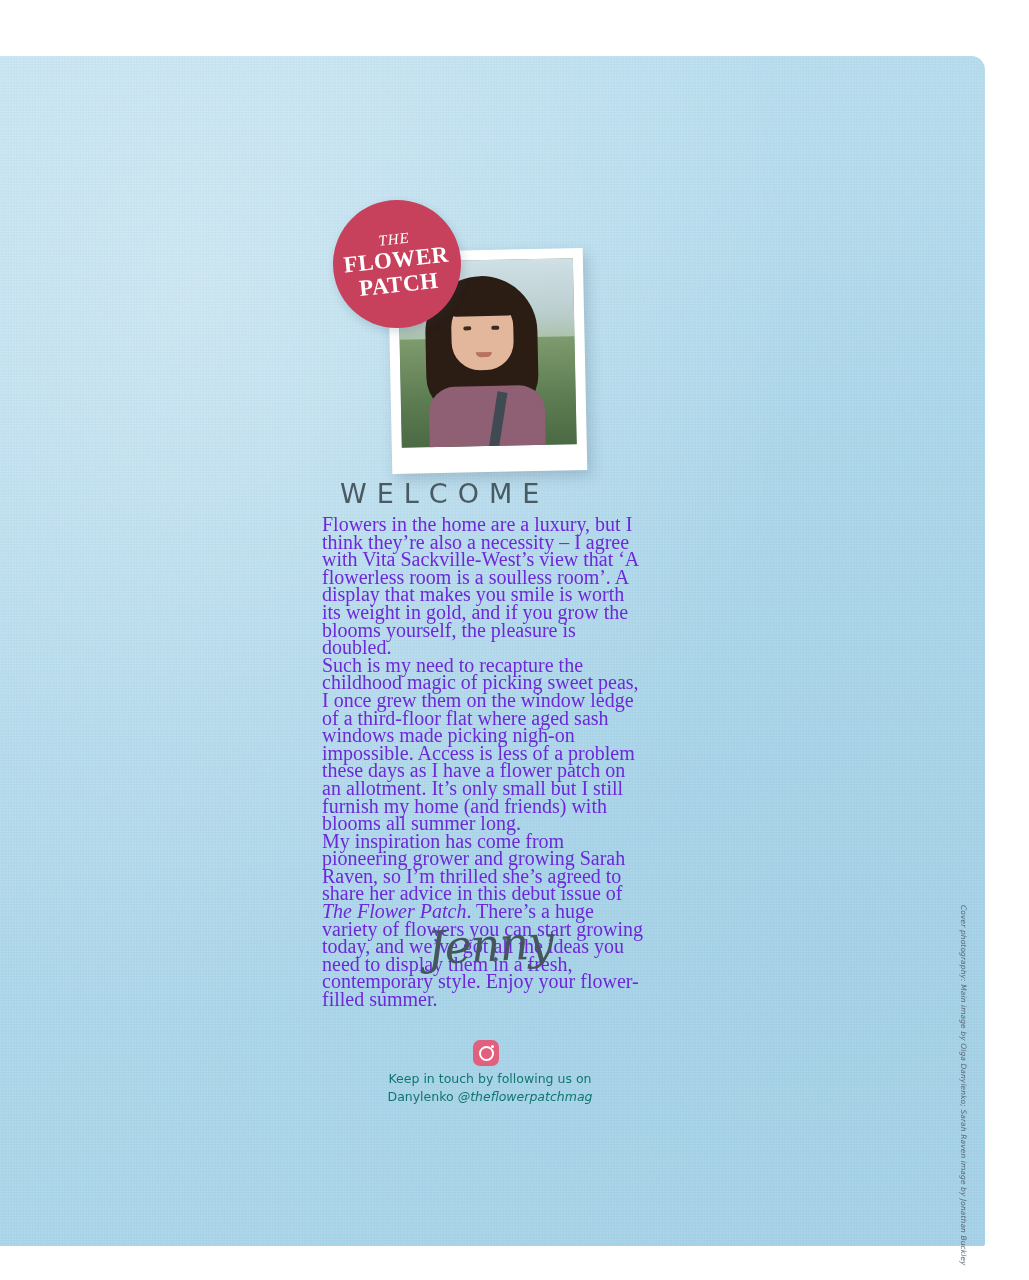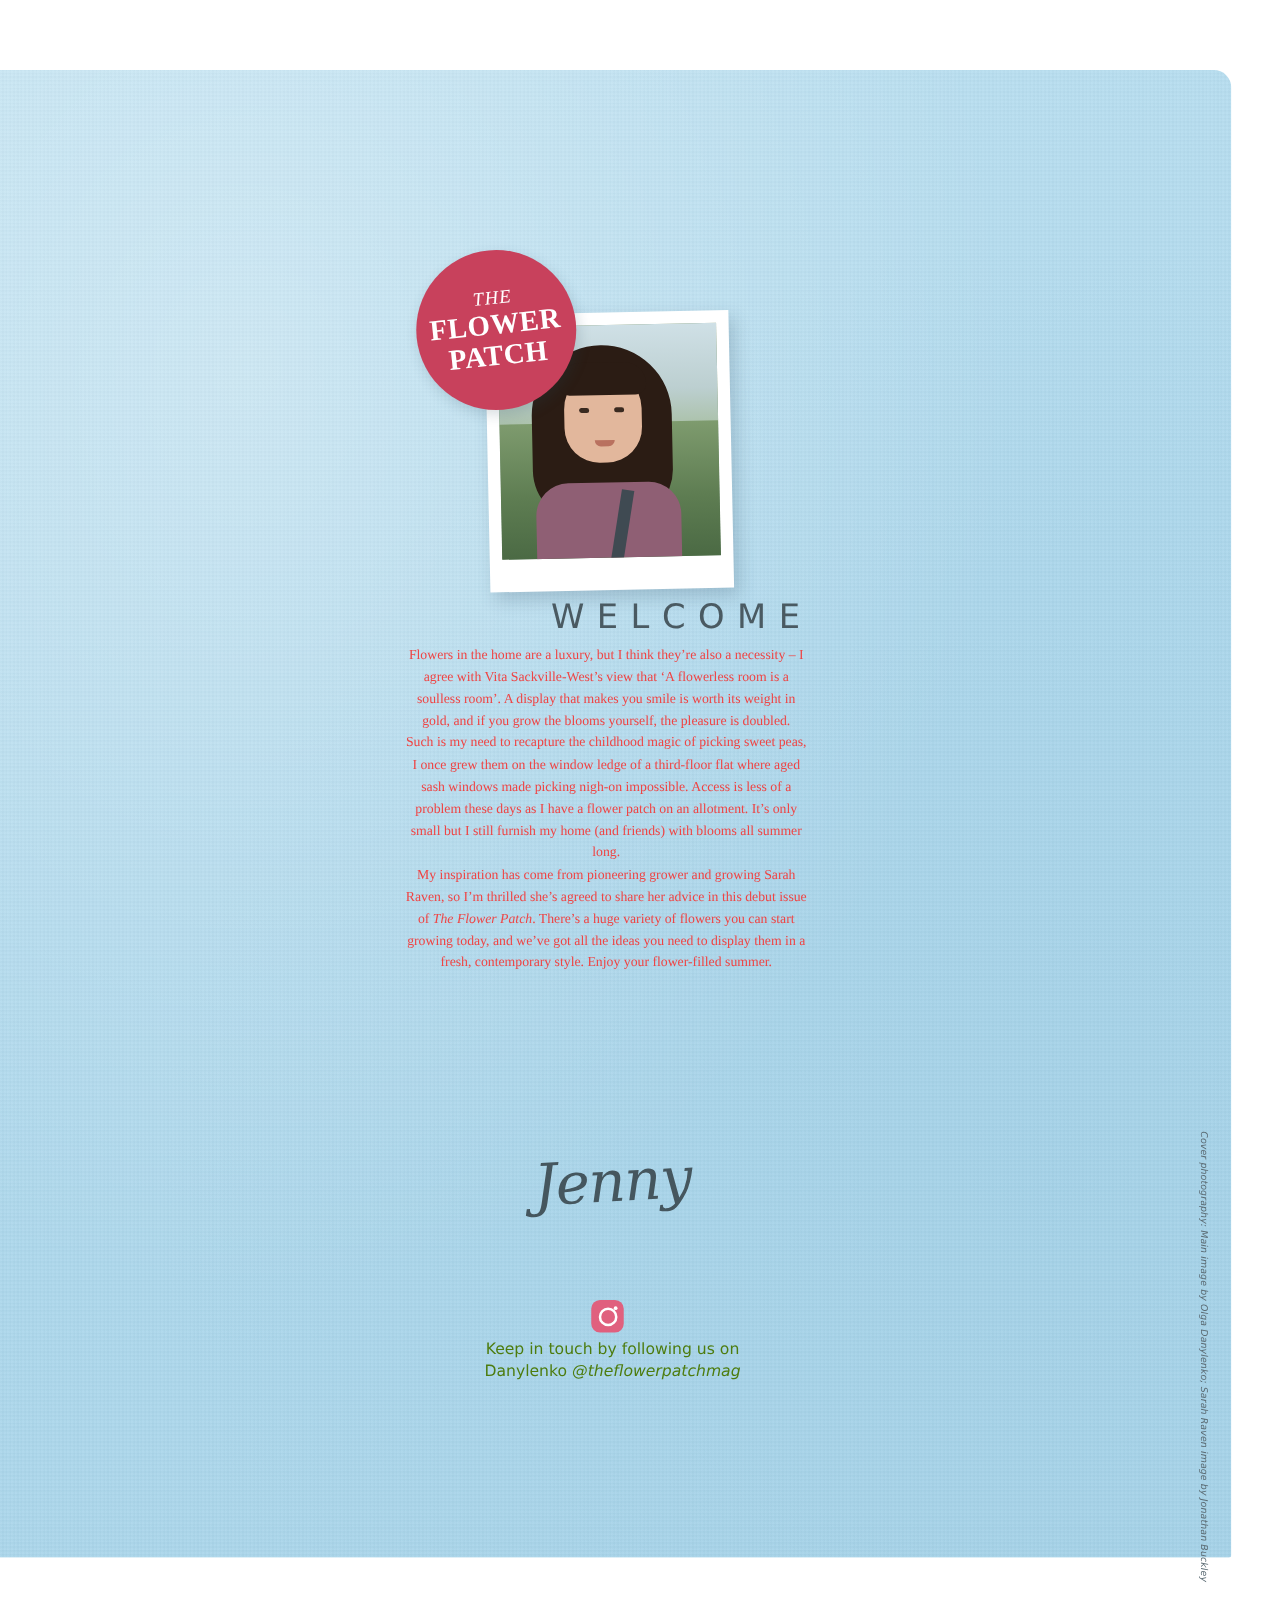"WELCOME" .welcome { text-align: right -> left }
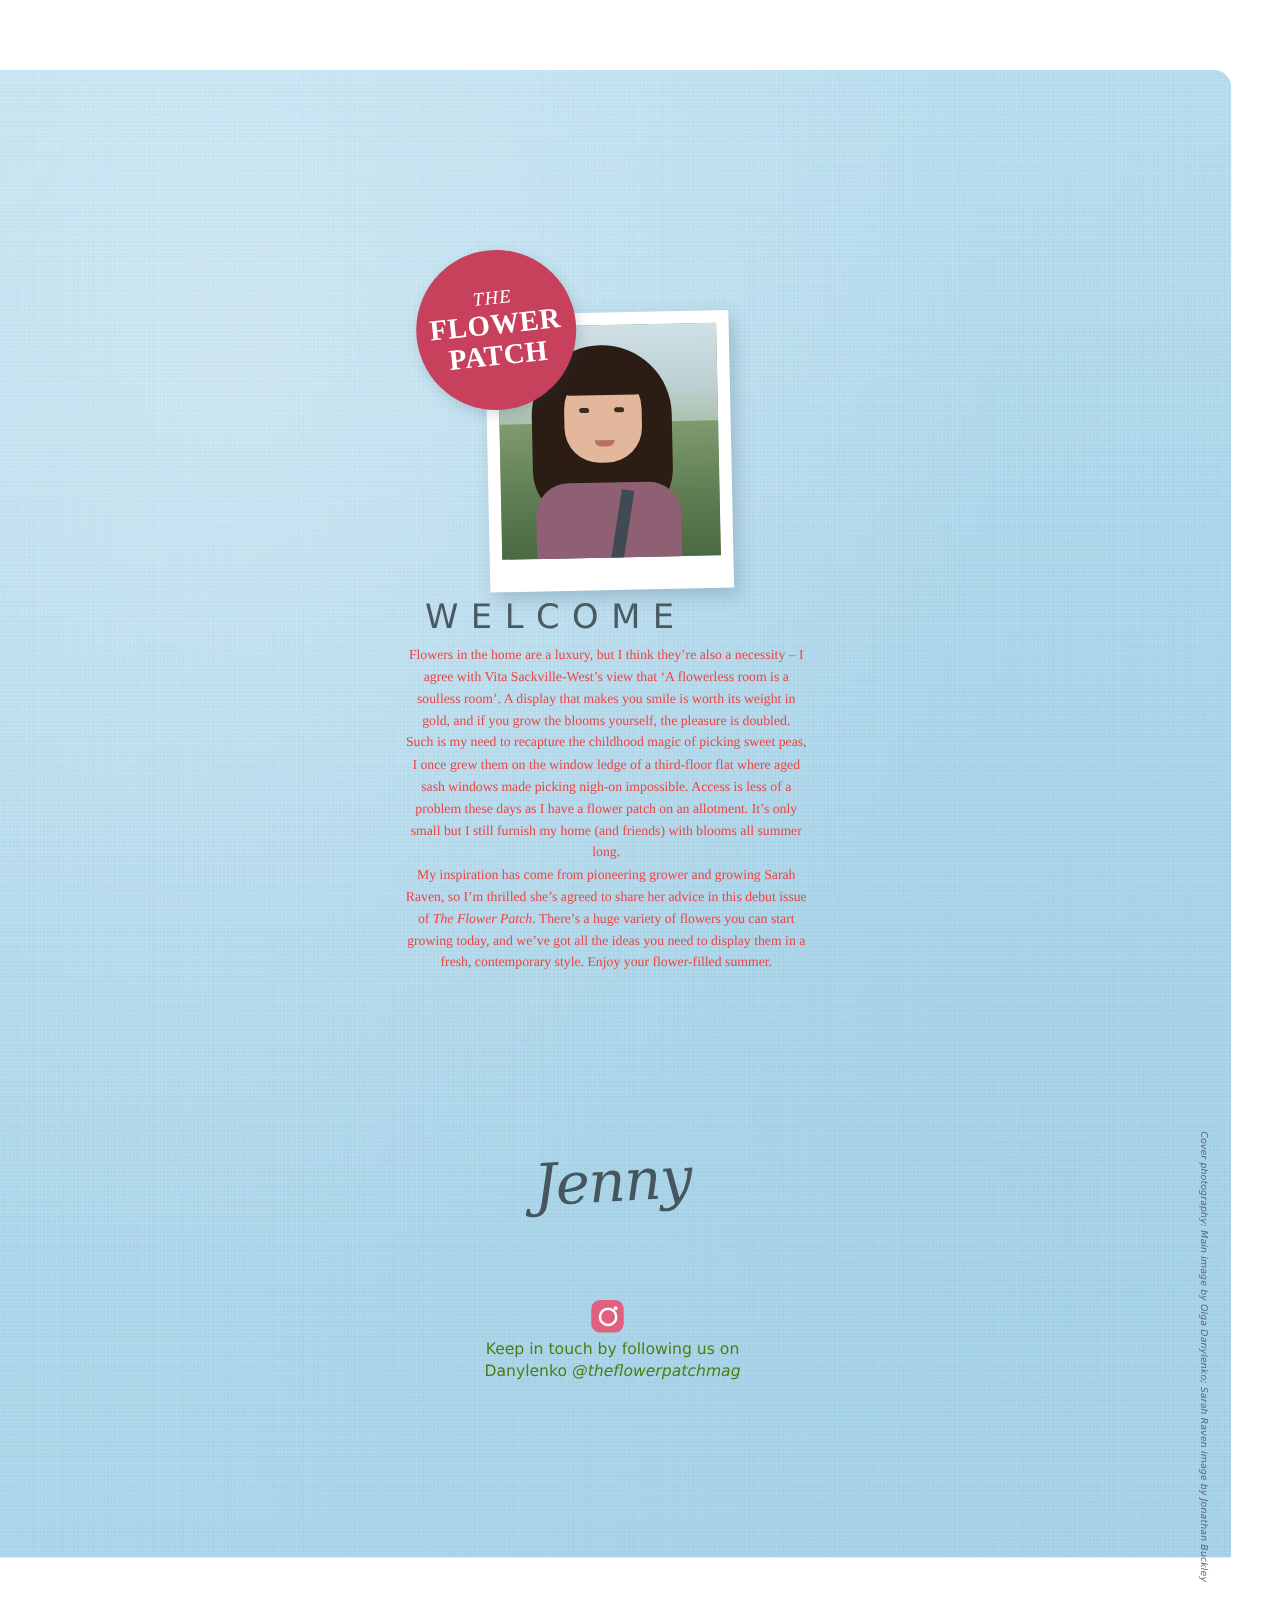"Flowers in the home are" .copy { color: #ef4444 -> #6d28d9; font-size: 11px -> 20px; text-align: center -> left }
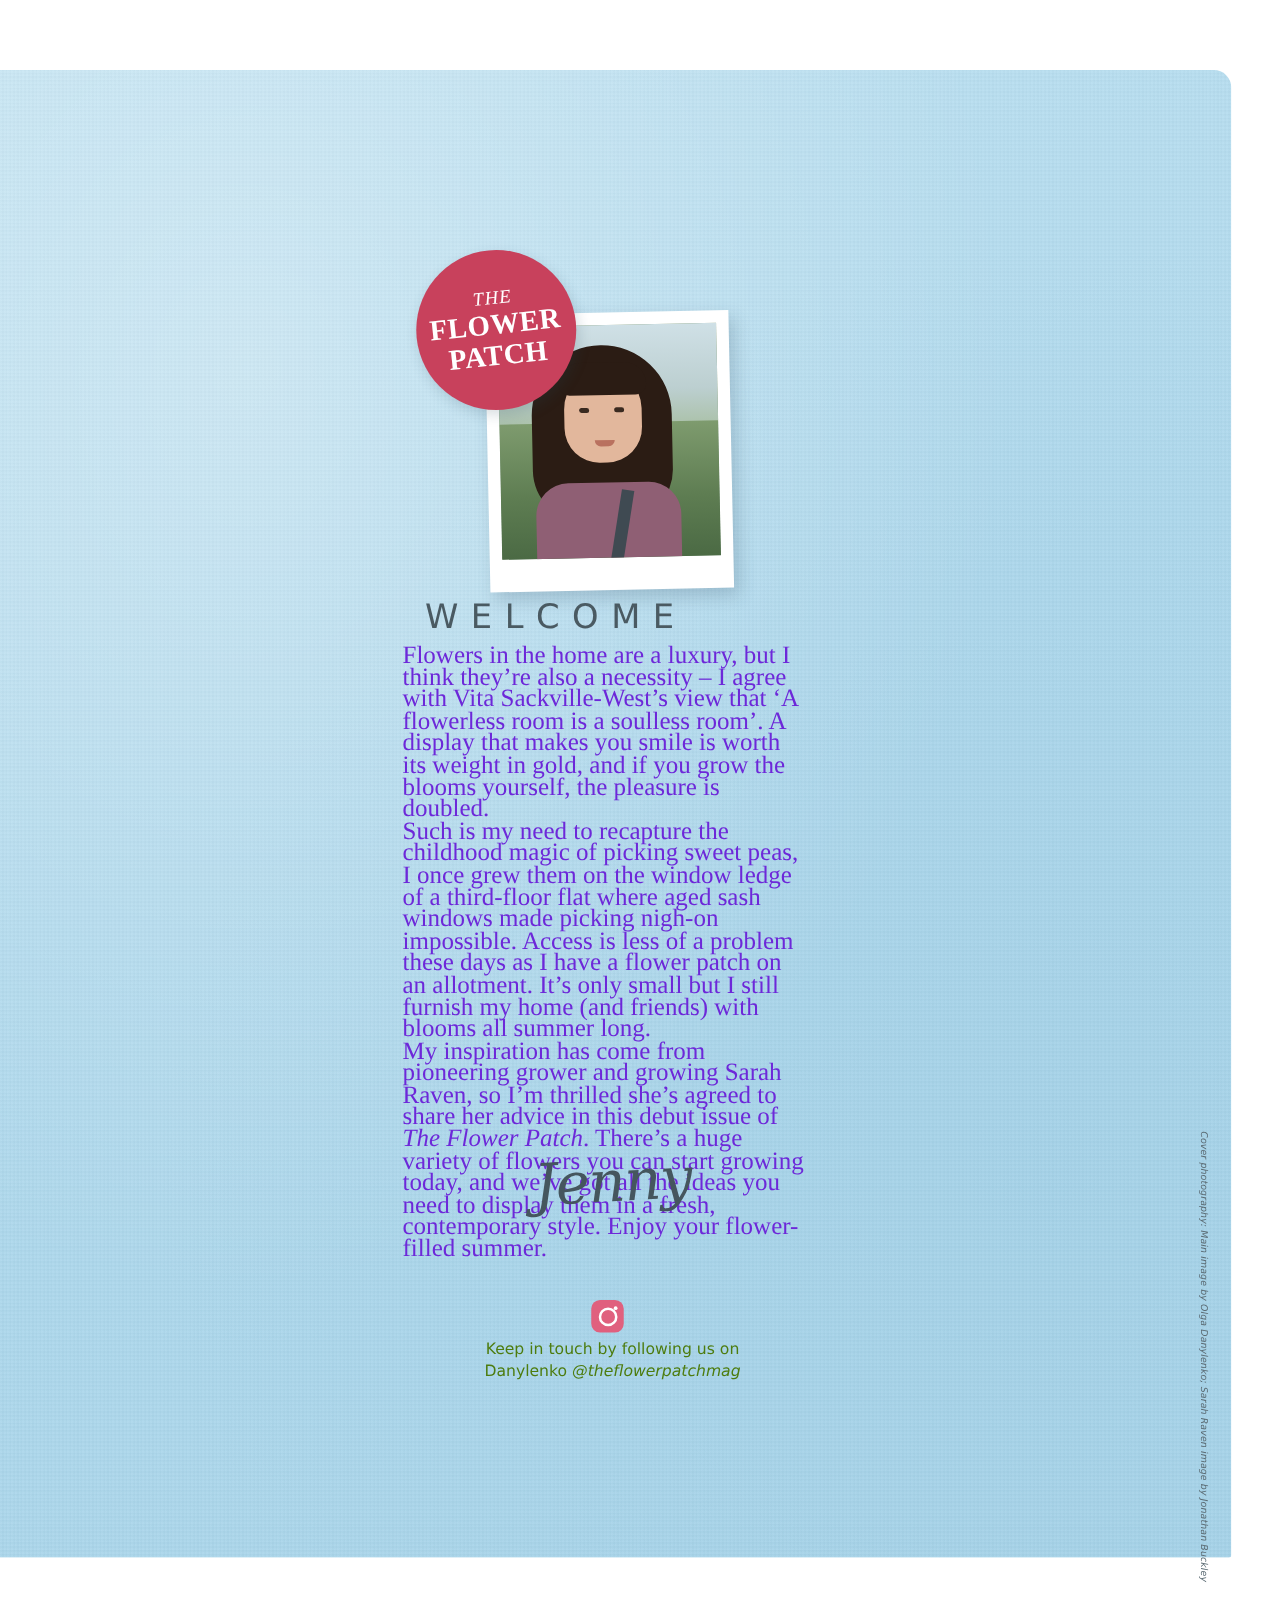"Keep in touch by following" .ig-text { color: #4d7c0f -> #0f766e }
